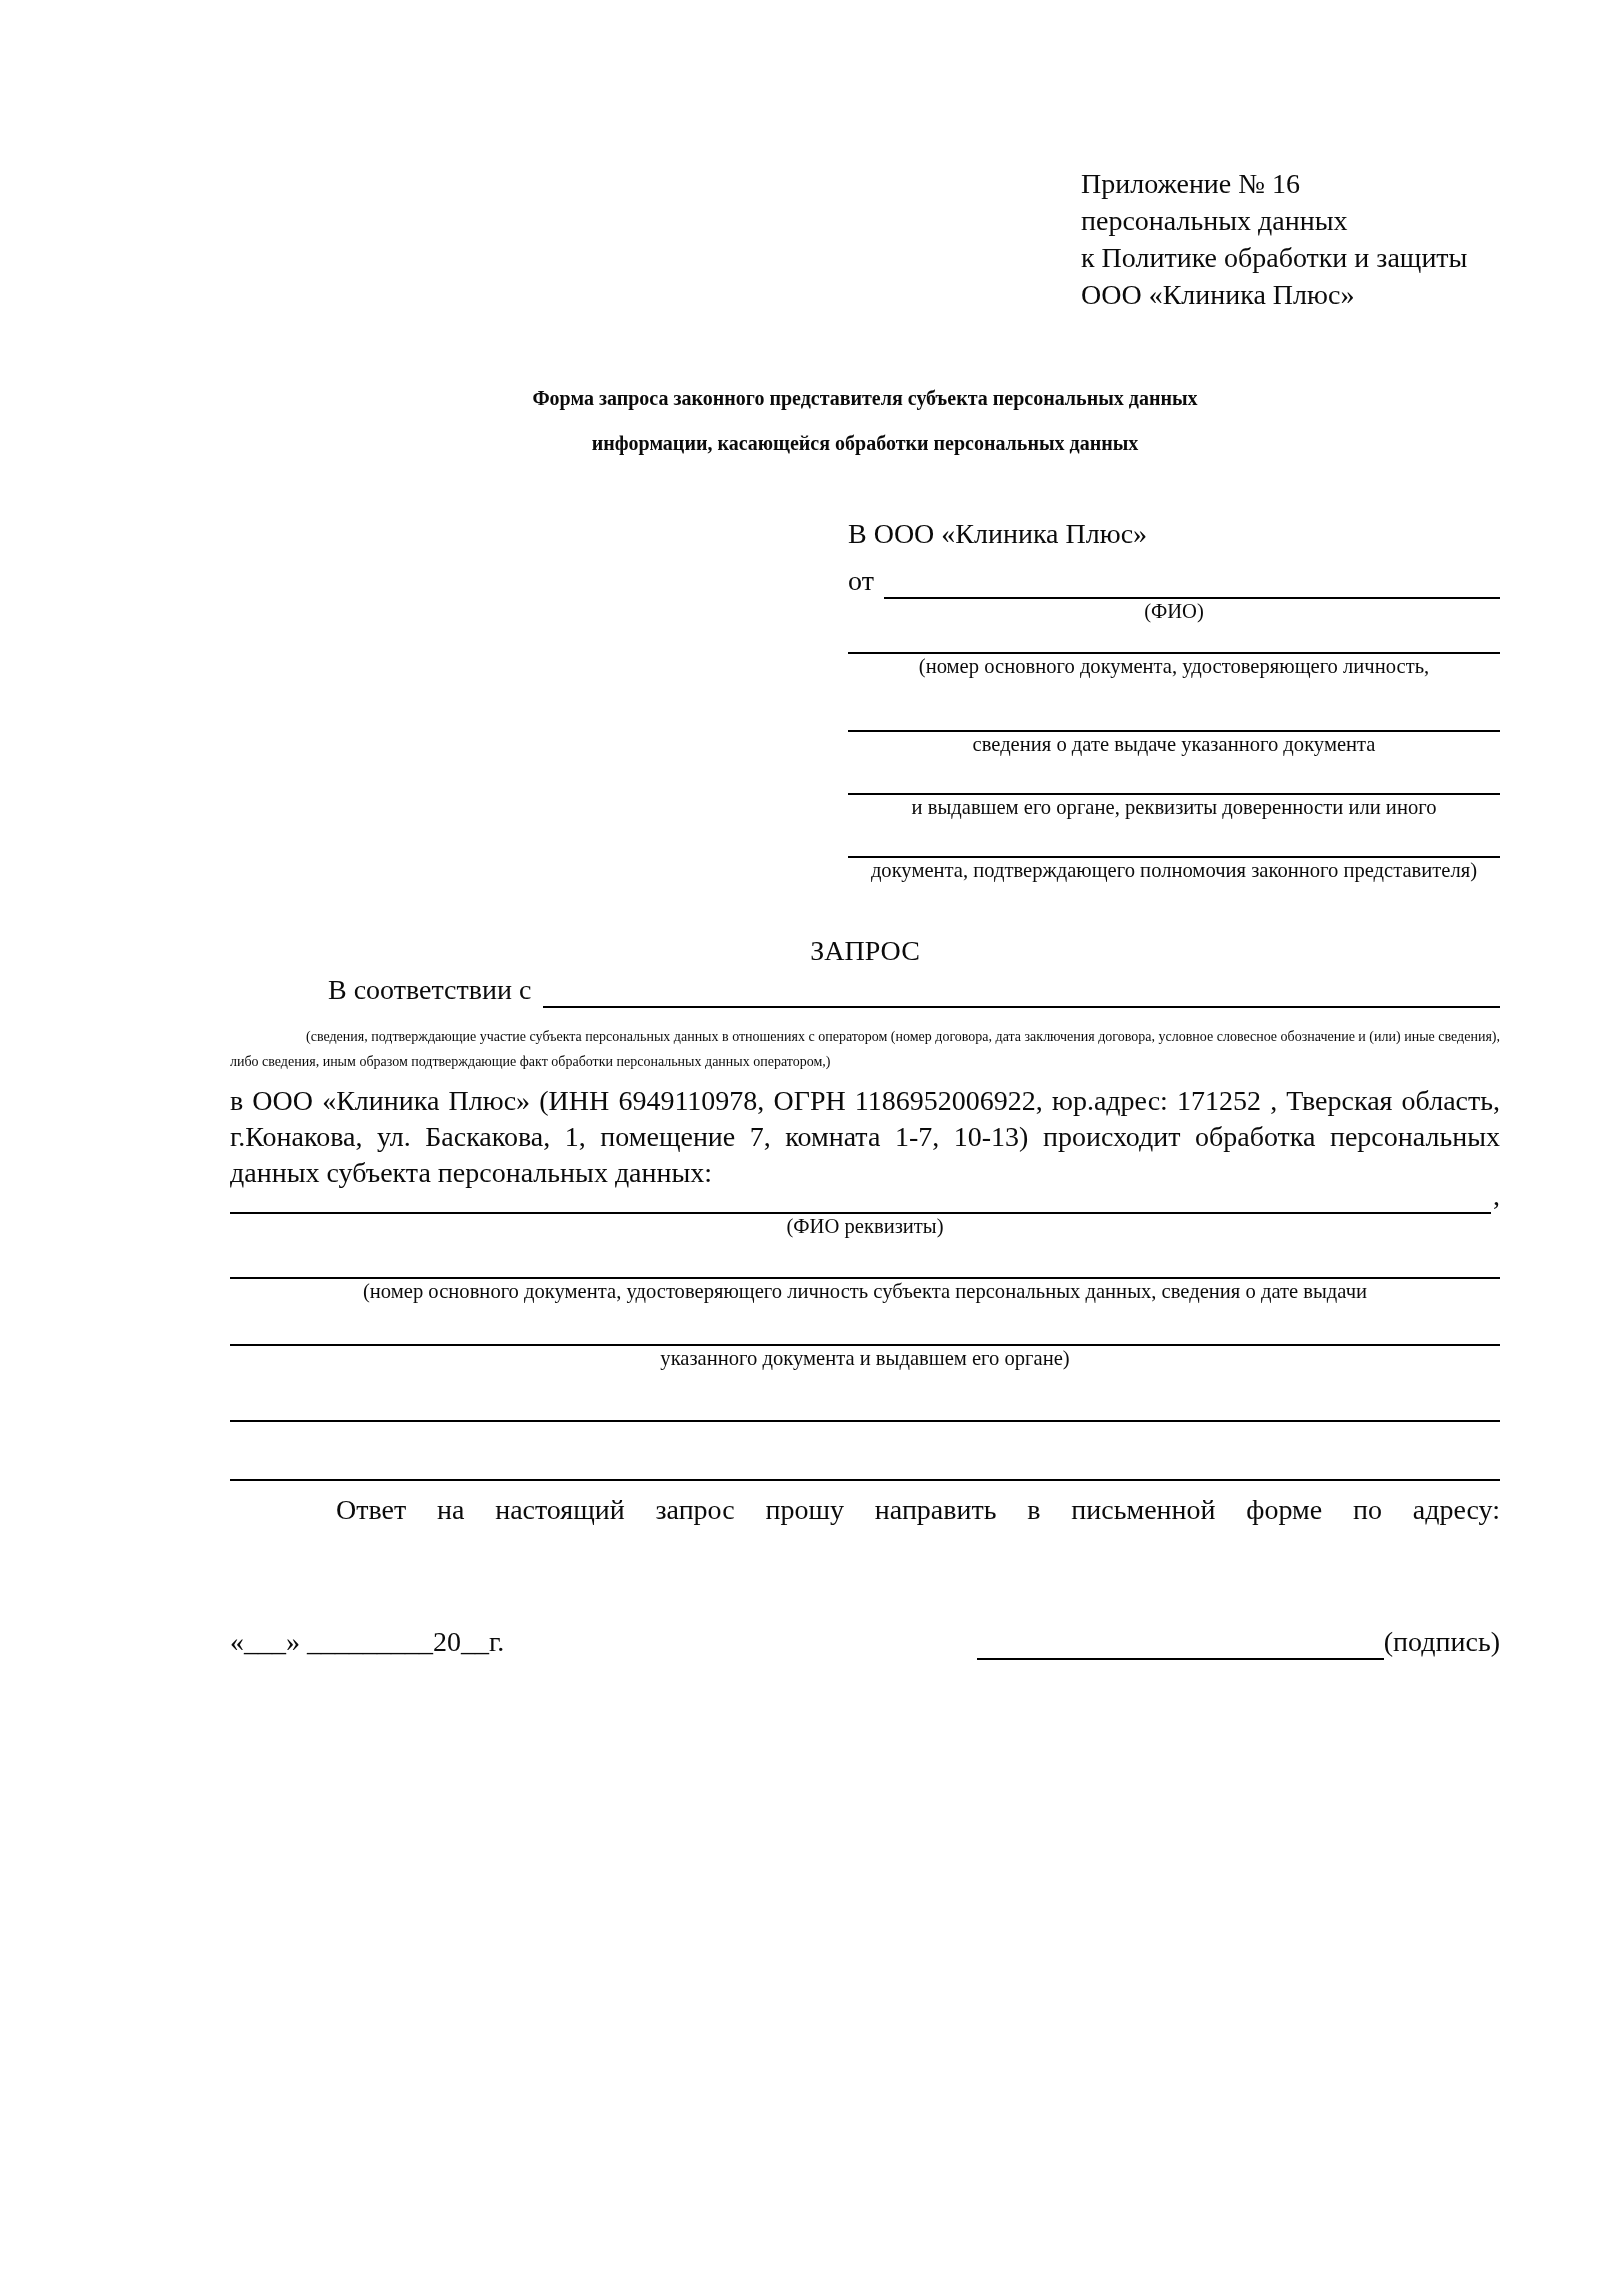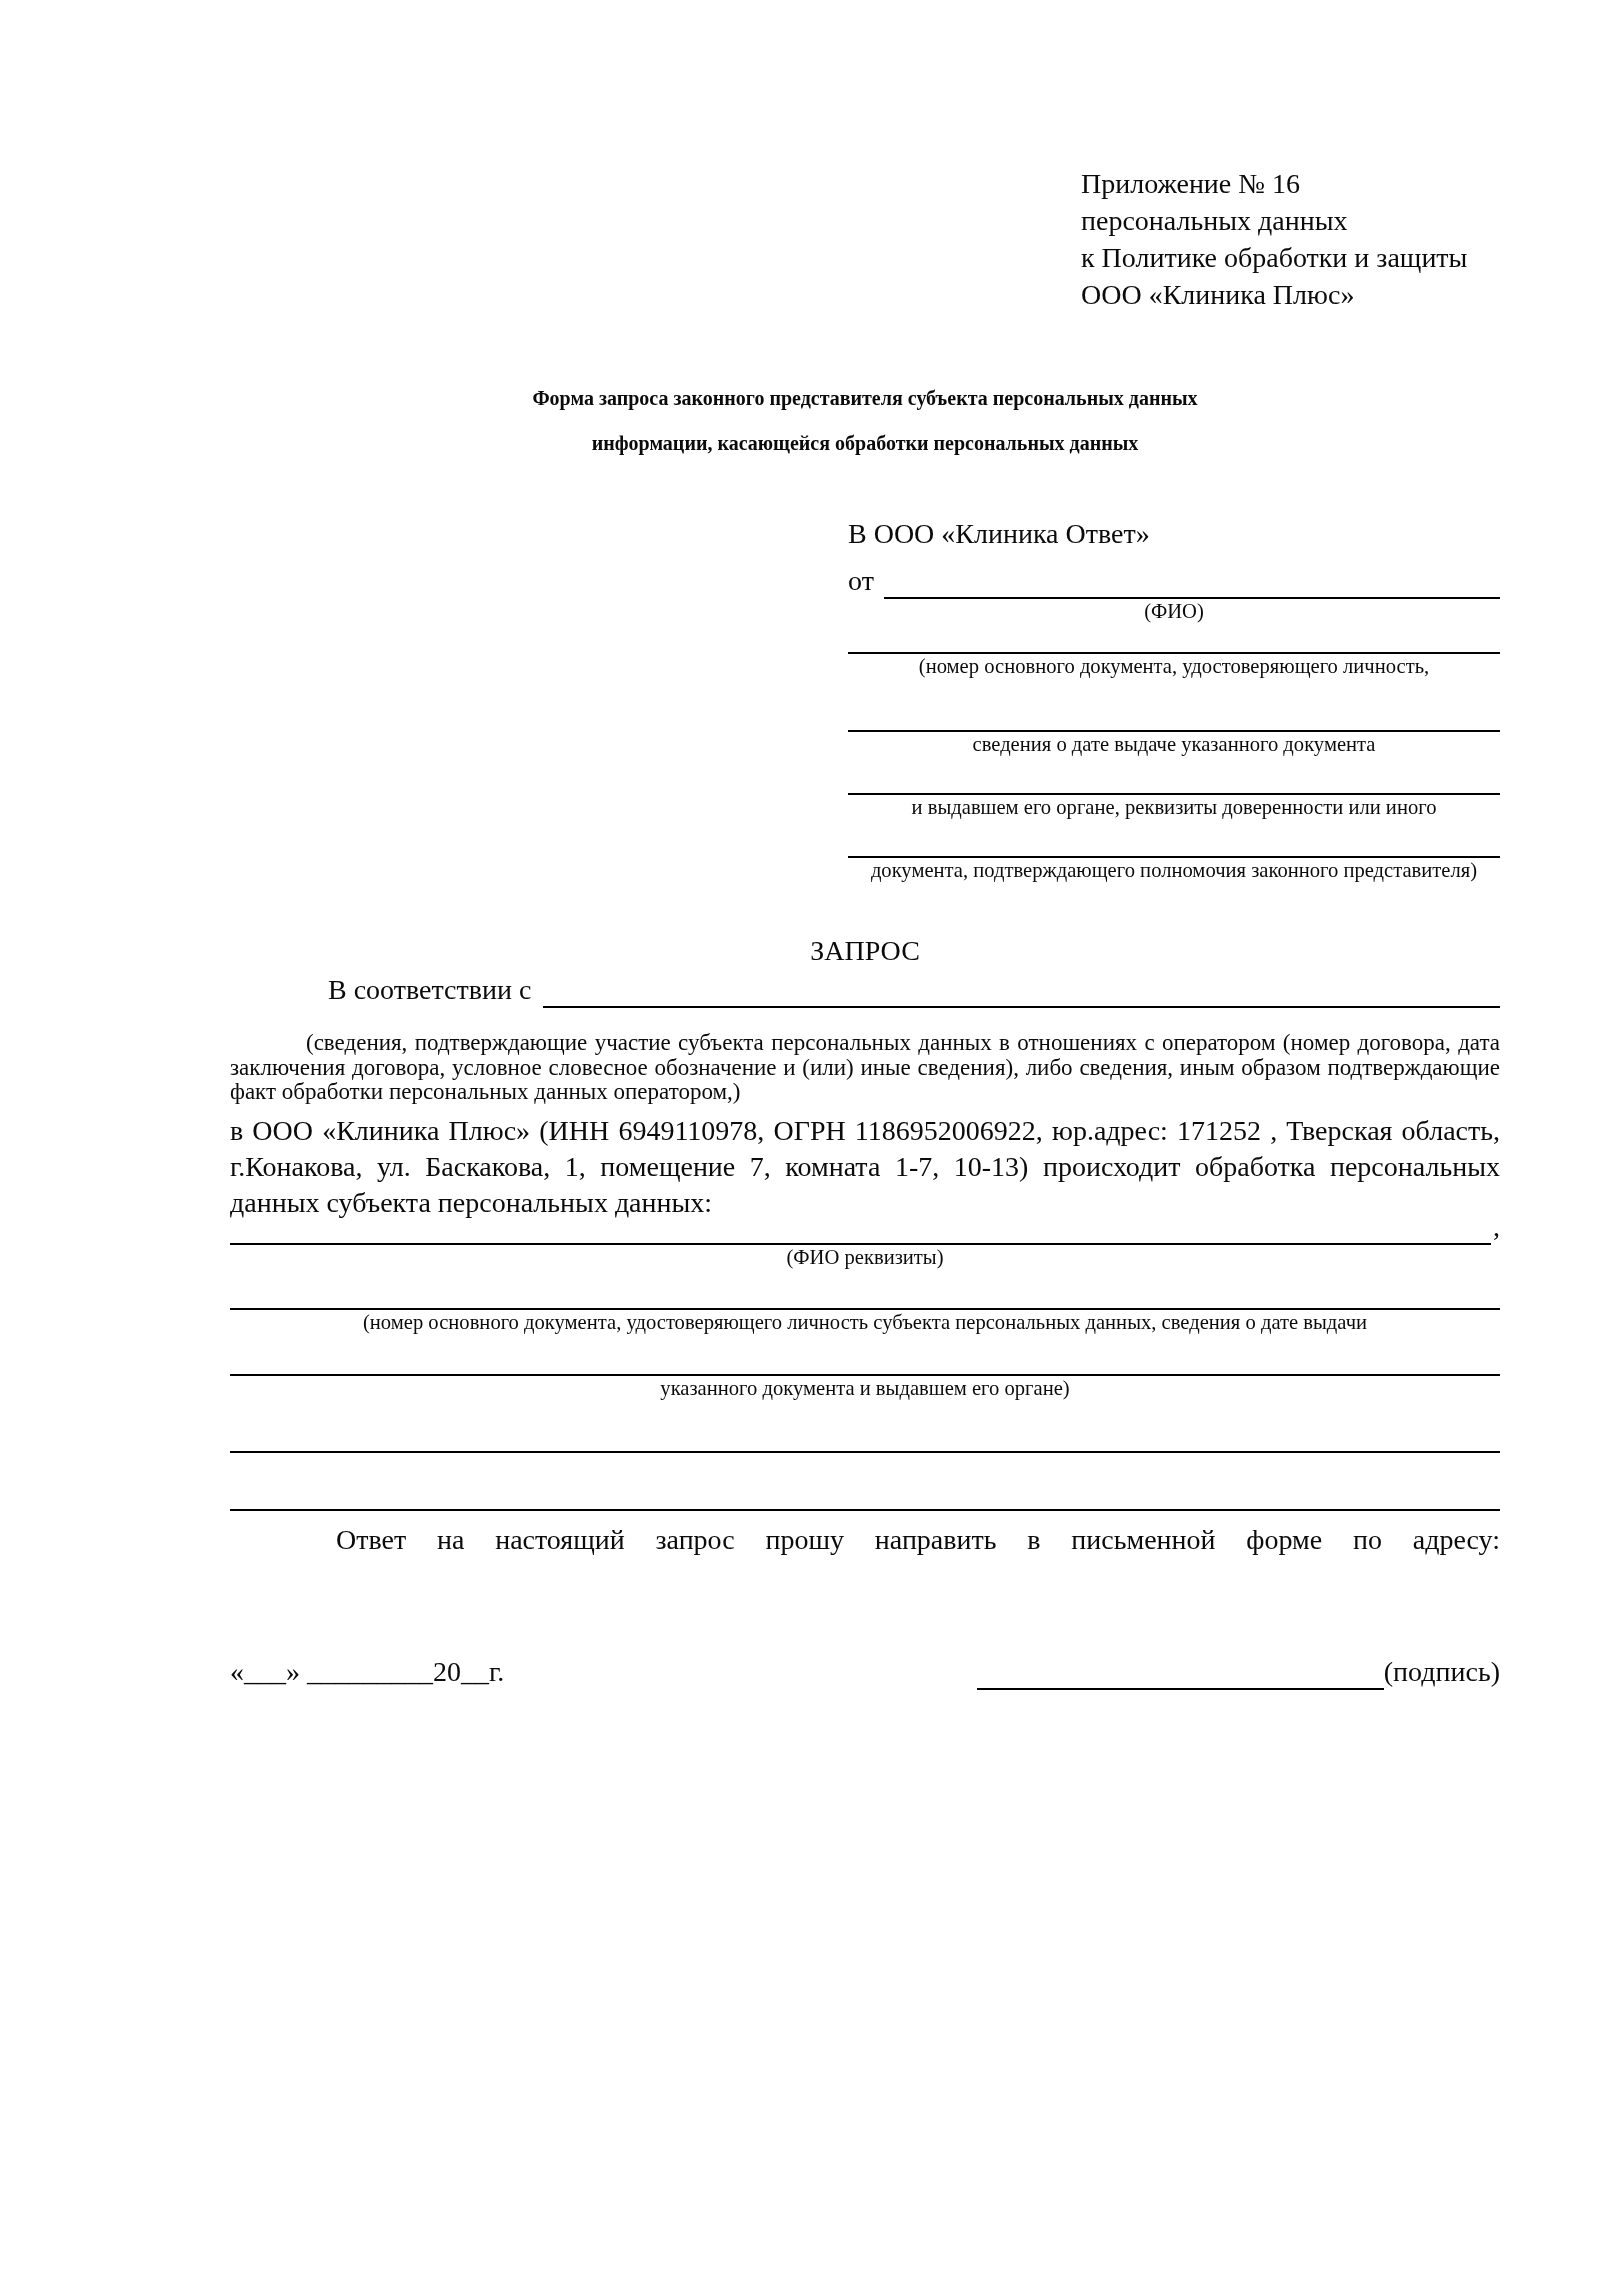"В ООО «Клиника Ответ»" div { text: Ответ -> Плюс }
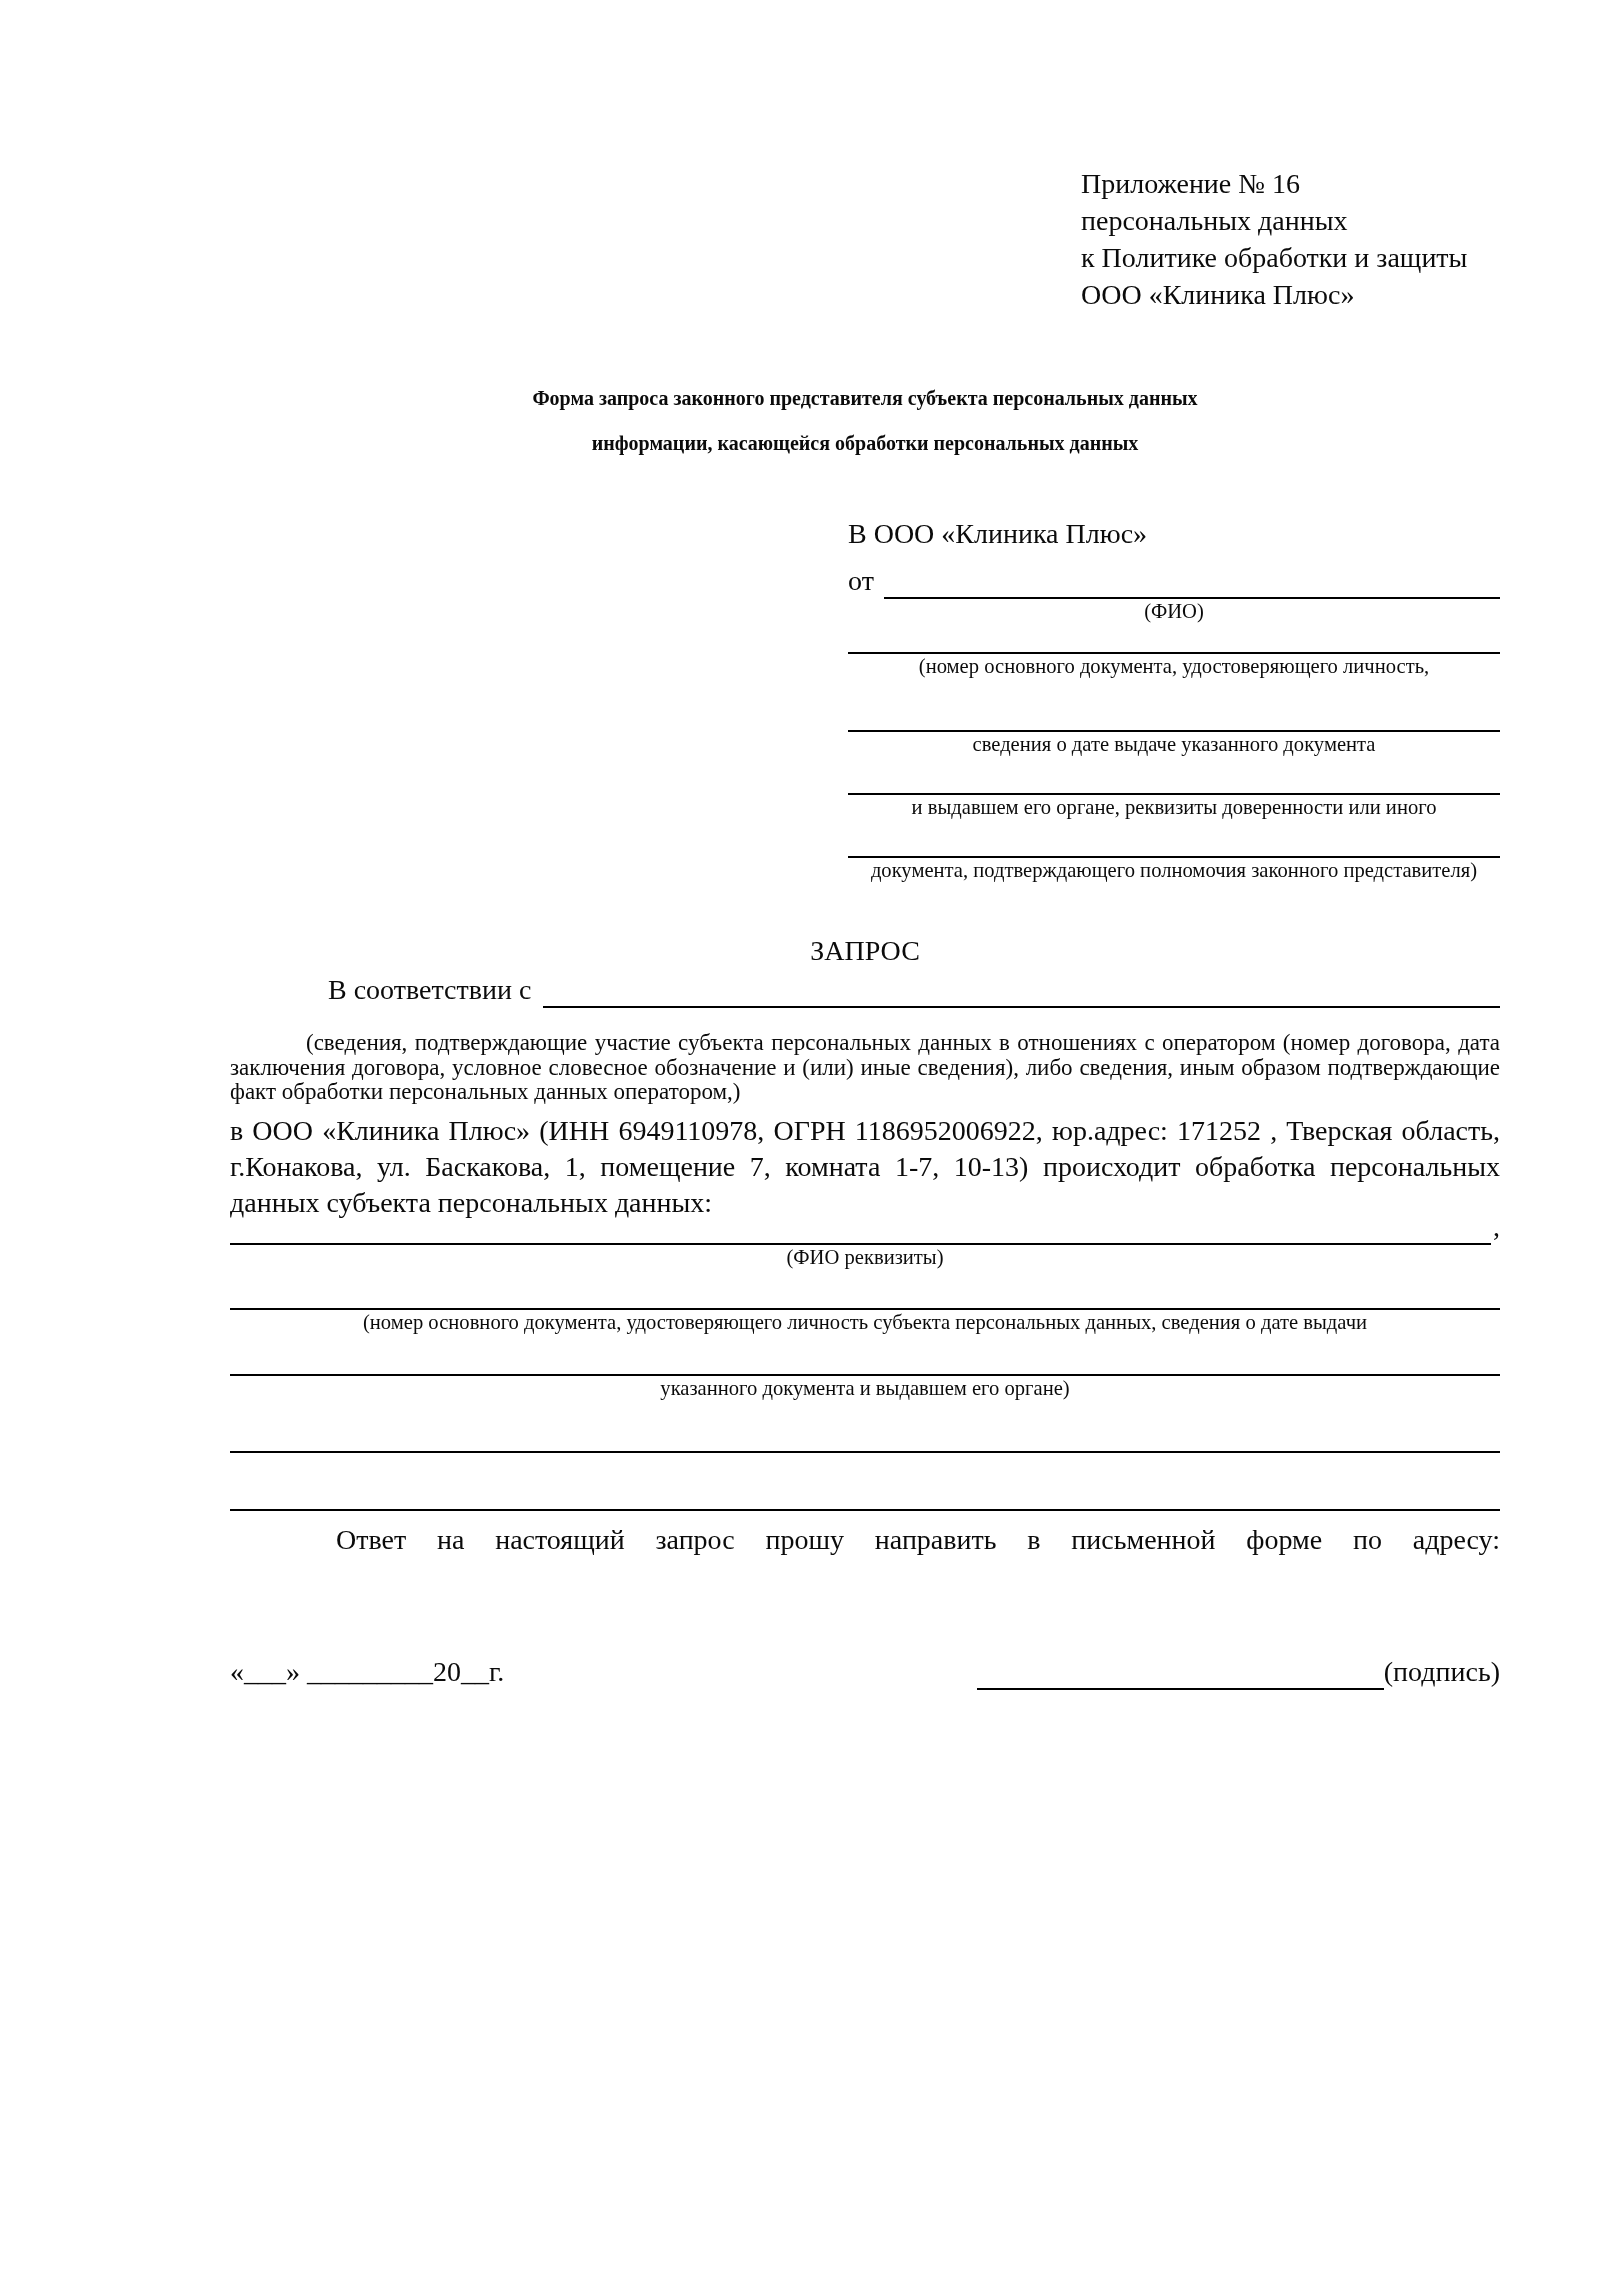"(сведения, подтверждающие участие" .basis-caption { font-size: 23px -> 14px; margin-top: 23px -> 17px }
